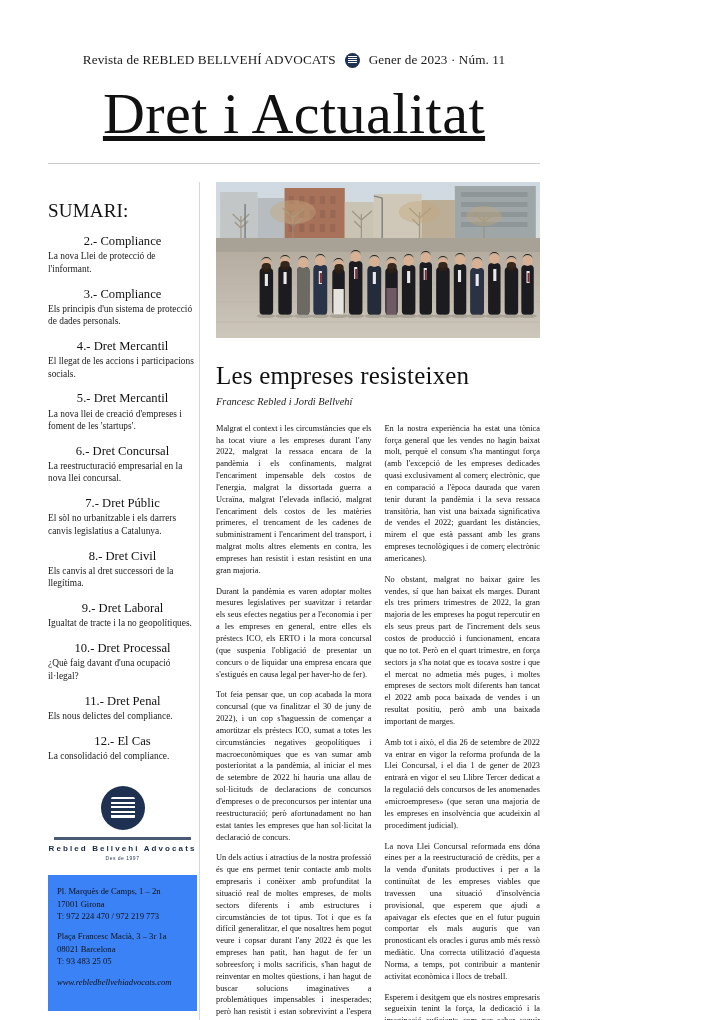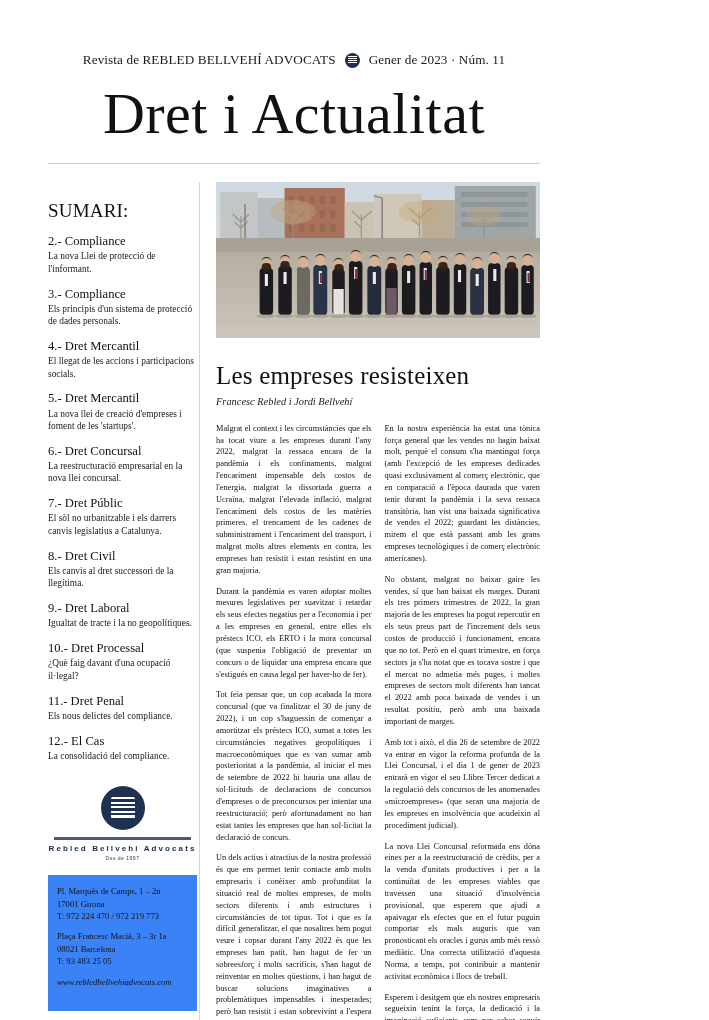"Dret i Actualitat" .title { text-decoration: none -> underline }
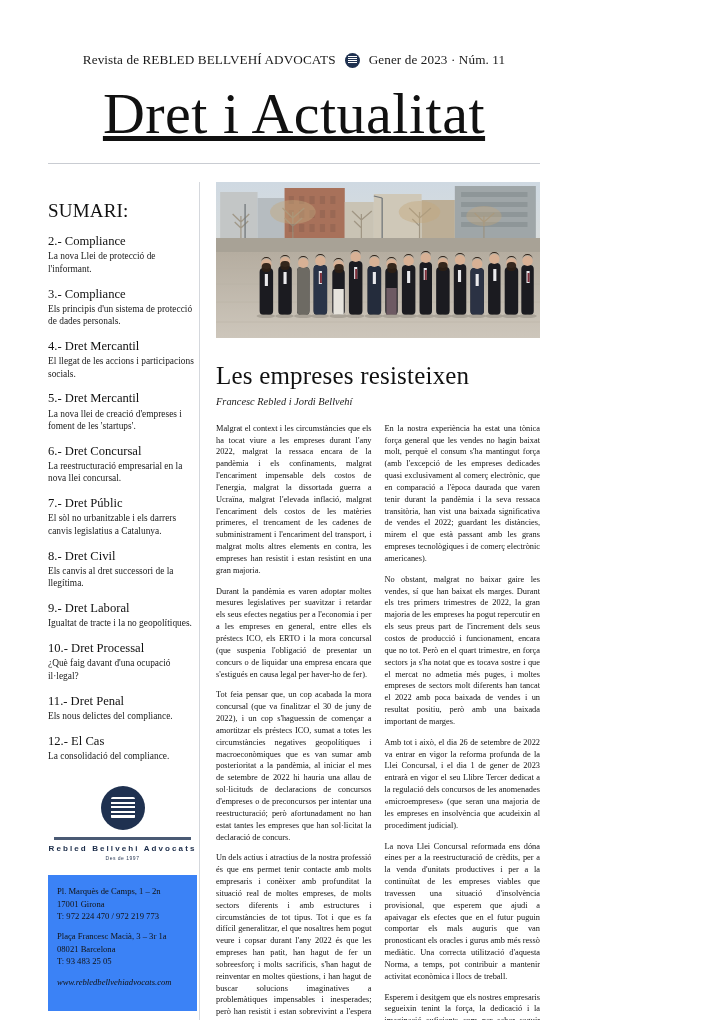"2.- Compliance" .sumari-item h3 { text-align: none -> center }
